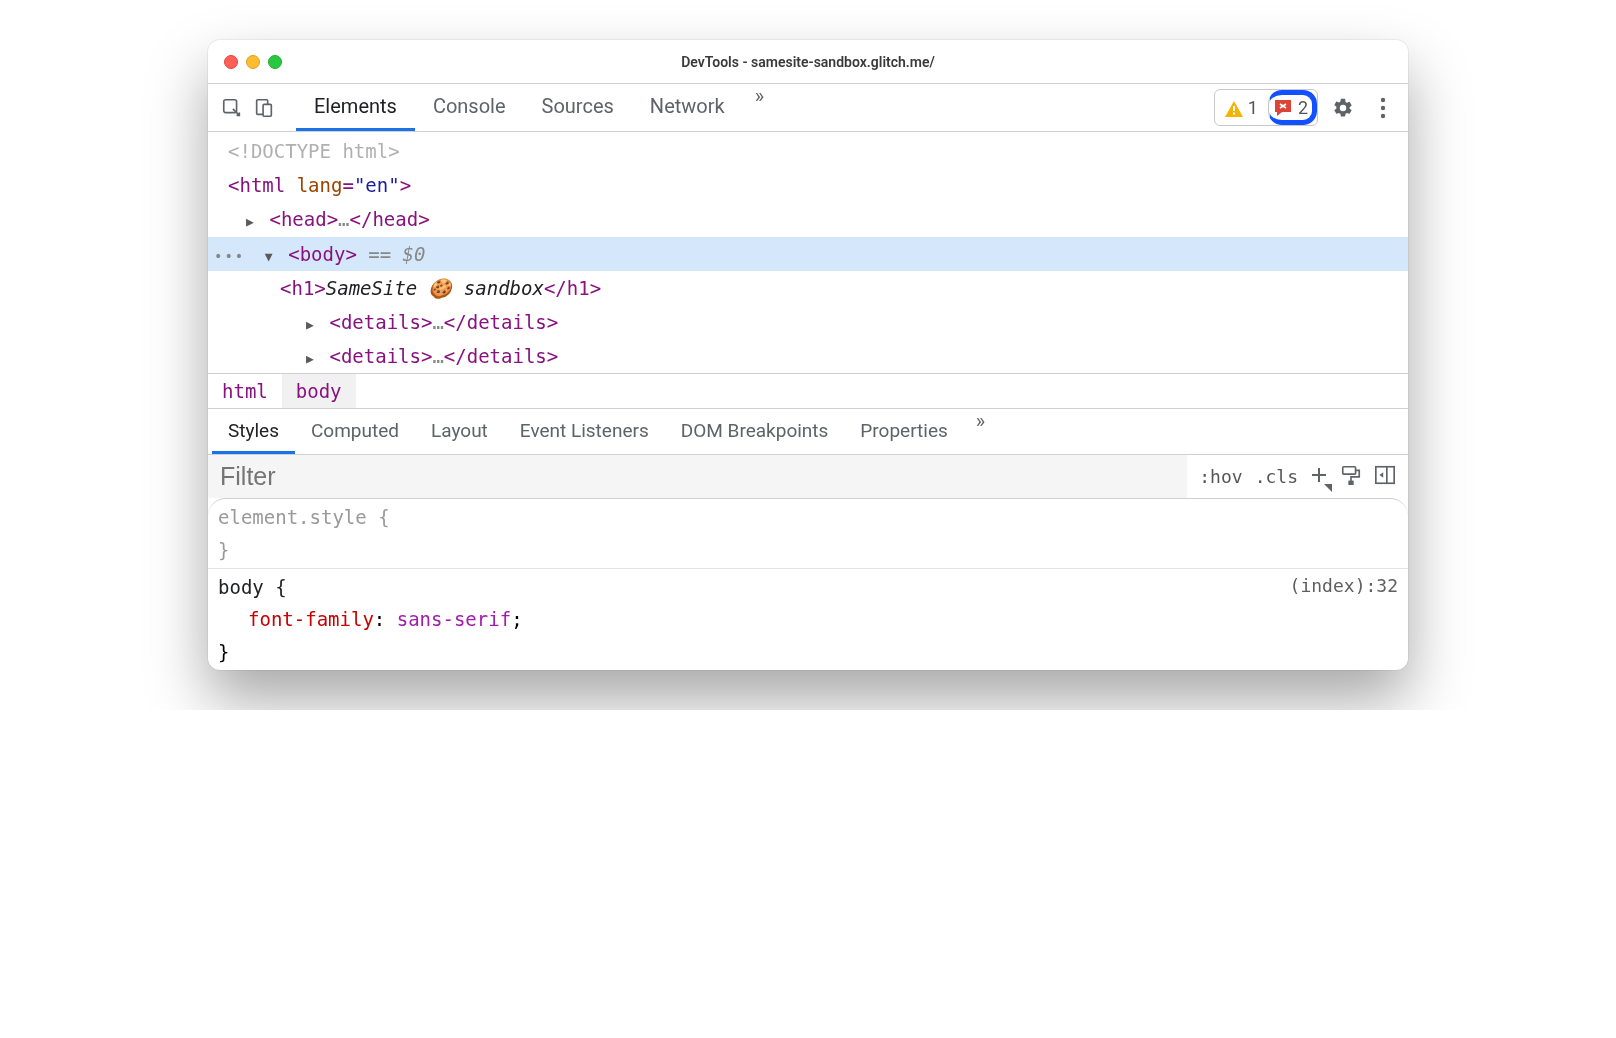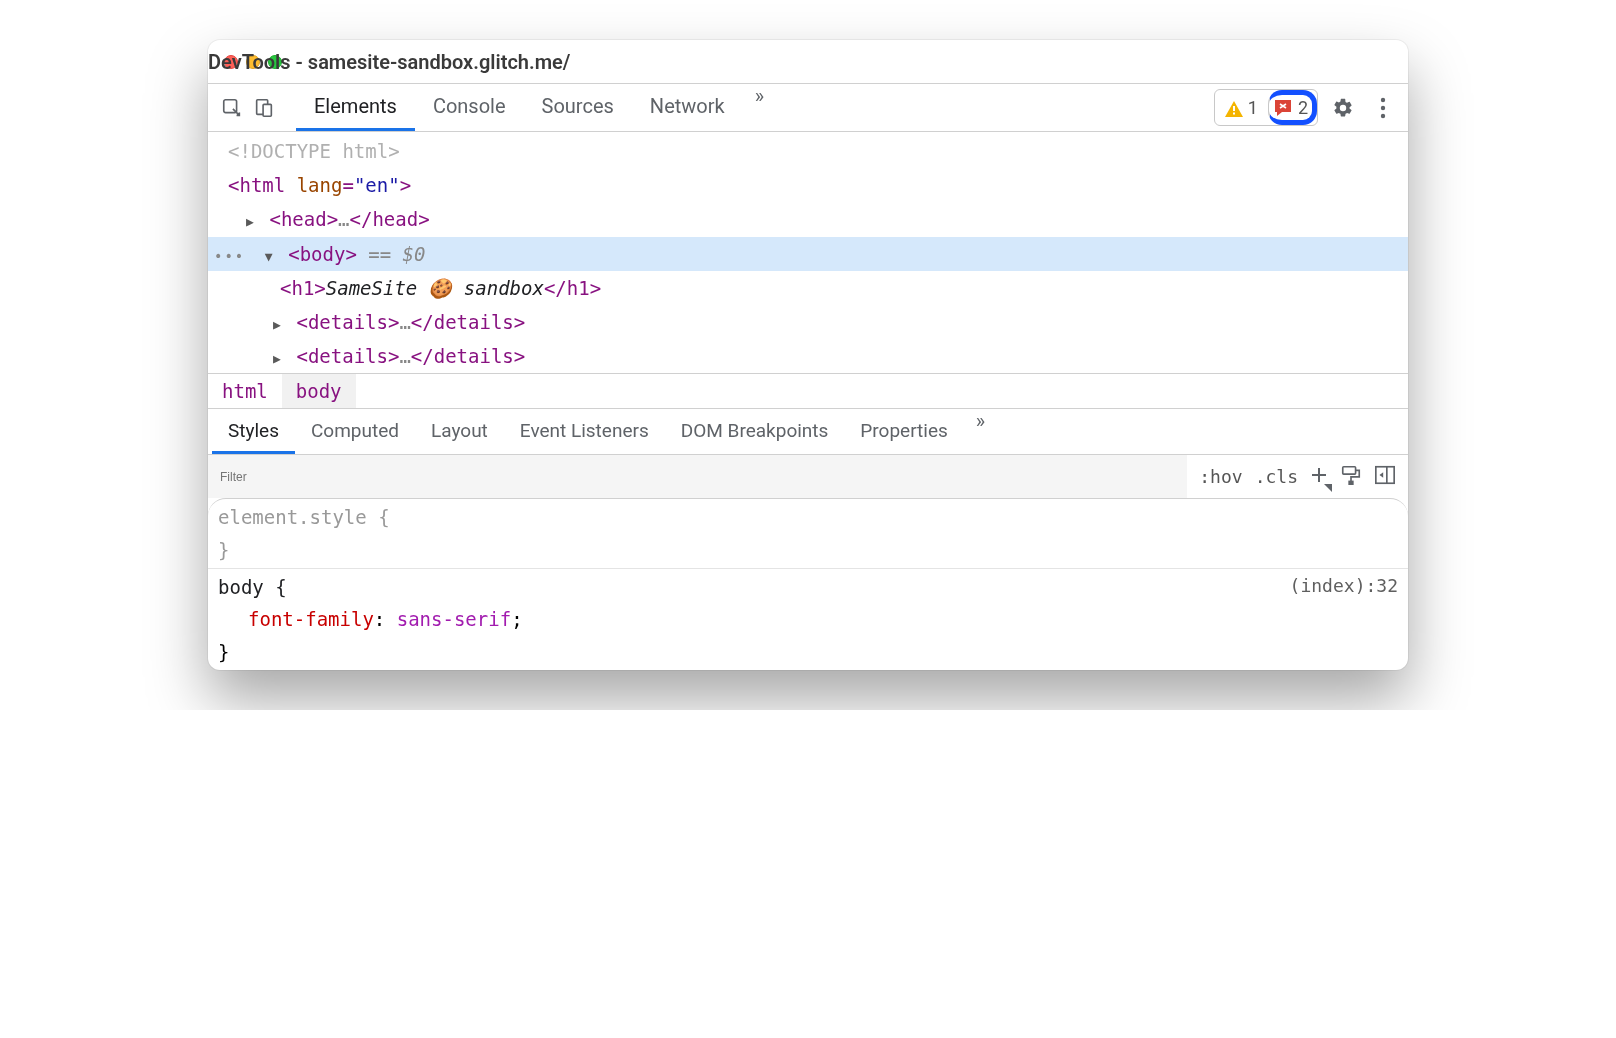"DevTools - samesite-sandbox.glitch.me/" .window-title { font-size: 20px -> 14px; text-align: none -> center }
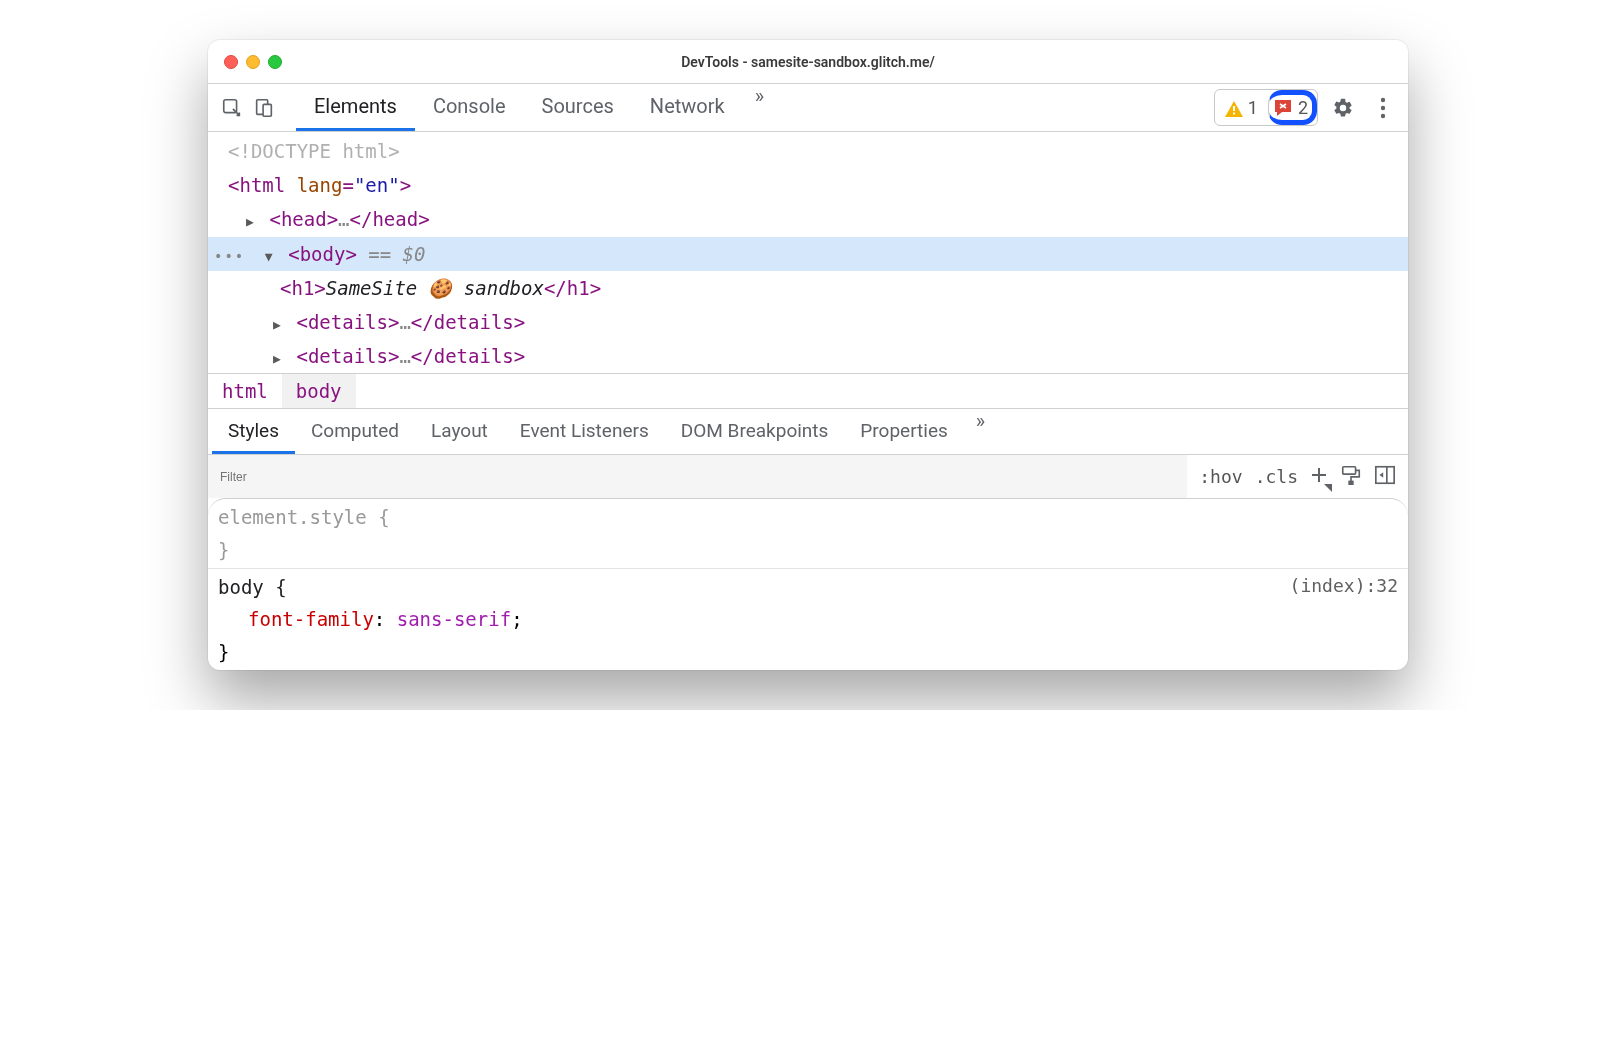"▶ <details>…</details>" .indent-2 { padding-left: 65px -> 98px }
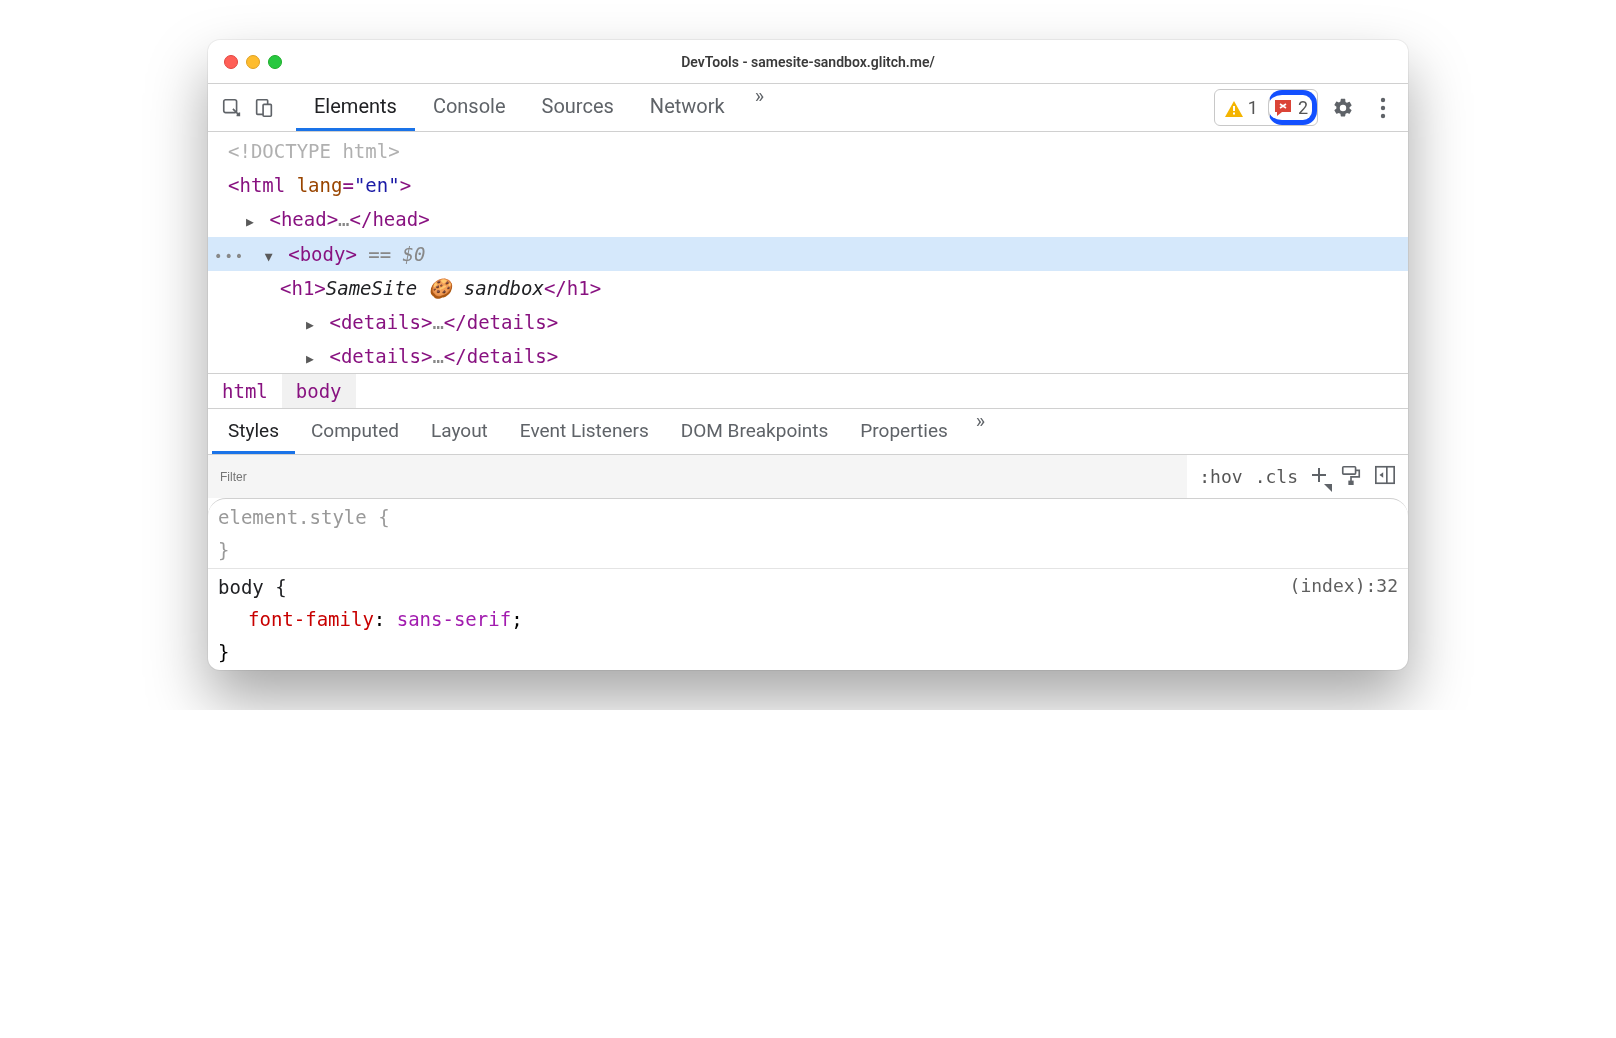"Filter" .filter-input { font-size: 12px -> 25px }
